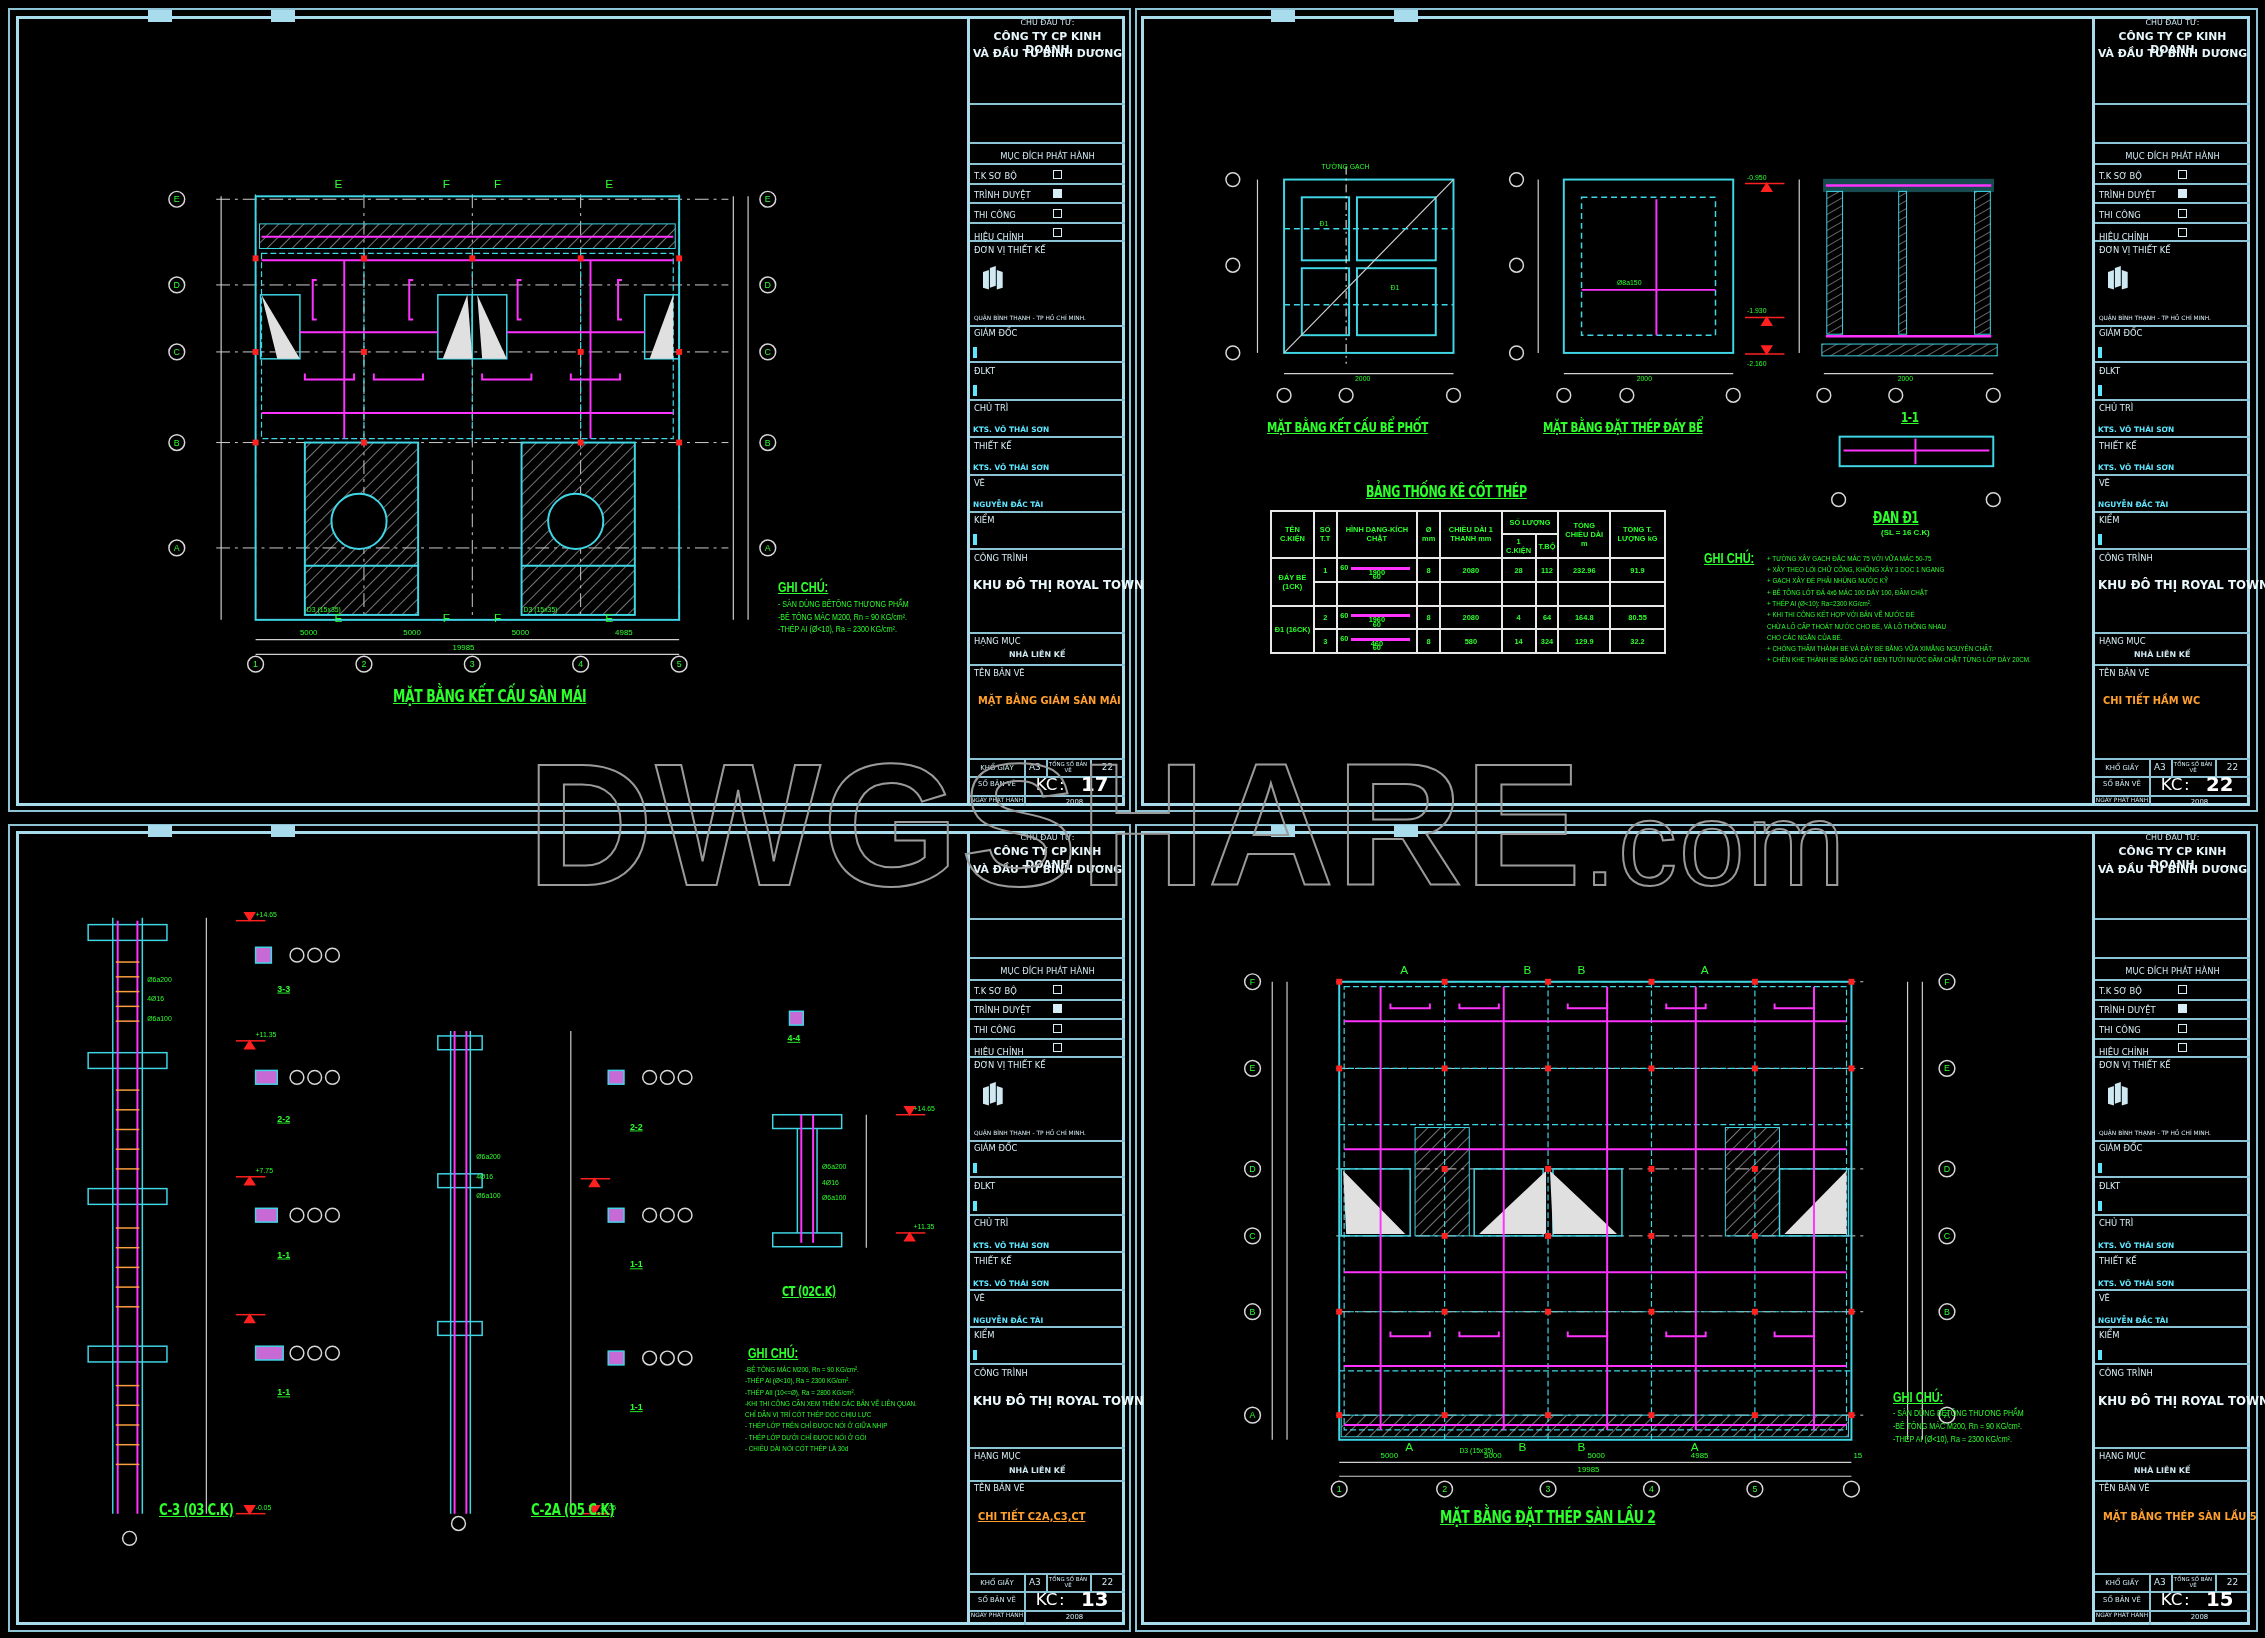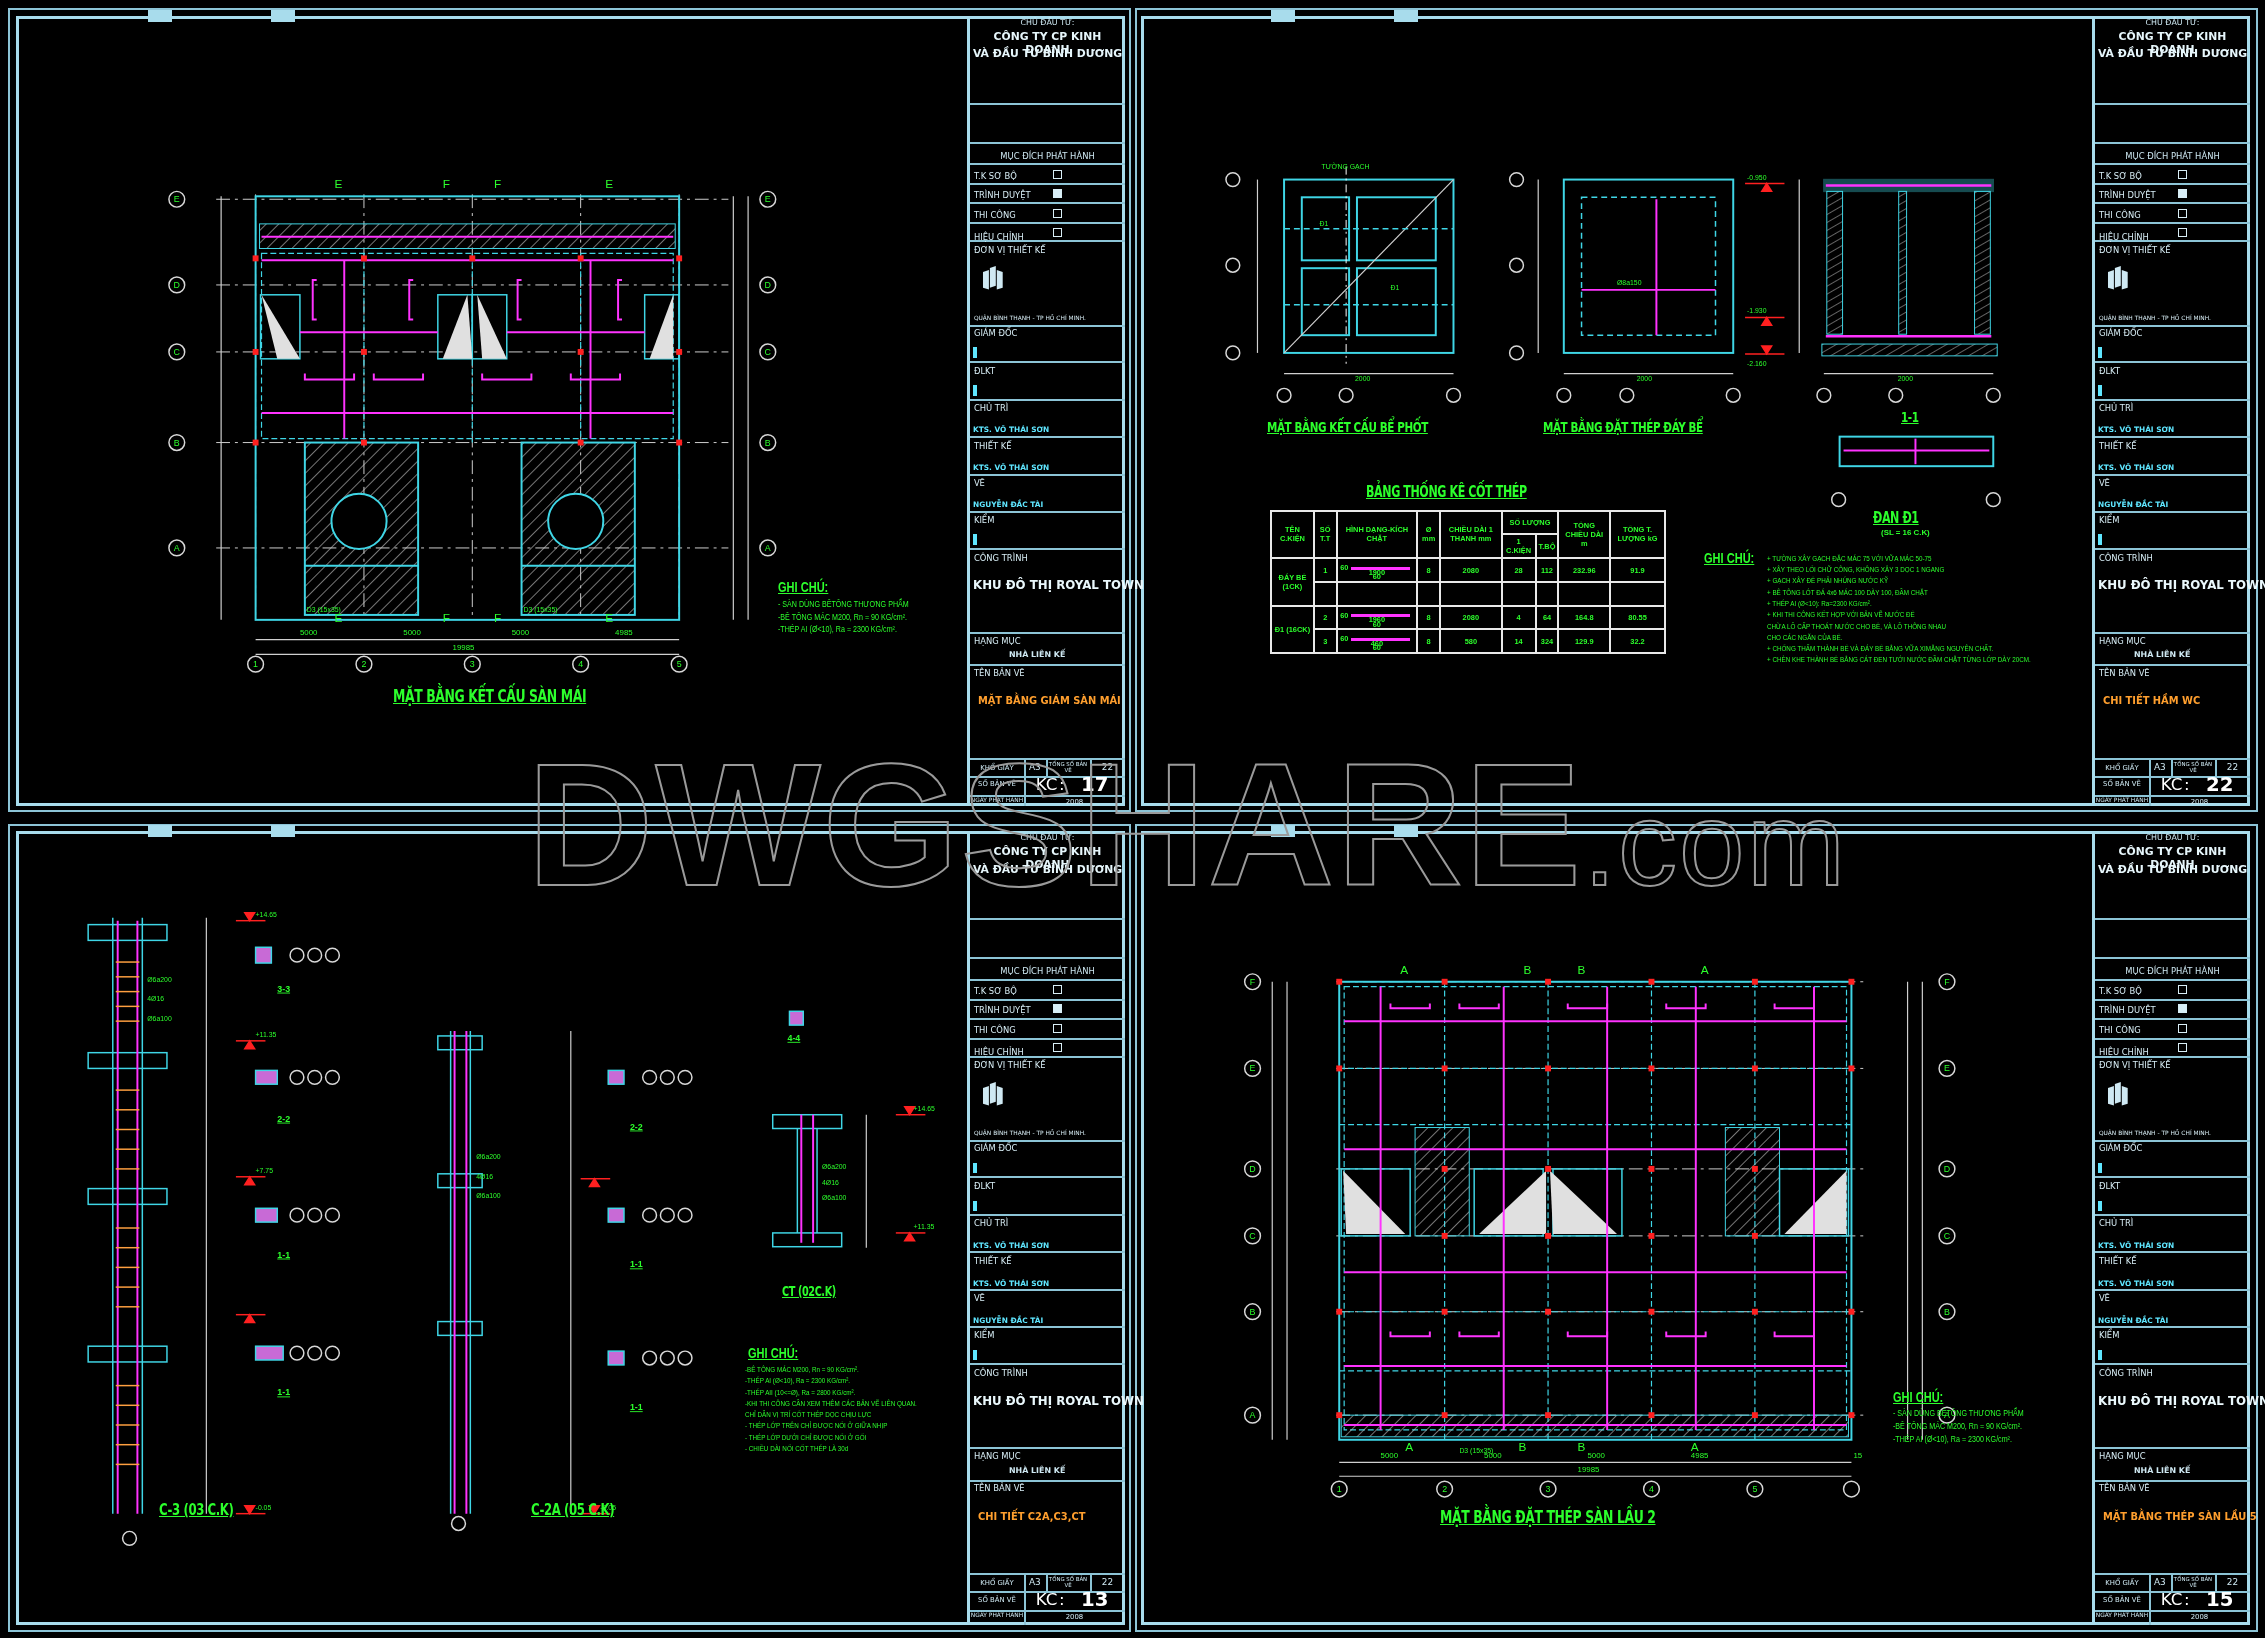"CHI TIẾT C2A,C3,CT" span.dwgname { text-decoration: none -> underline }
